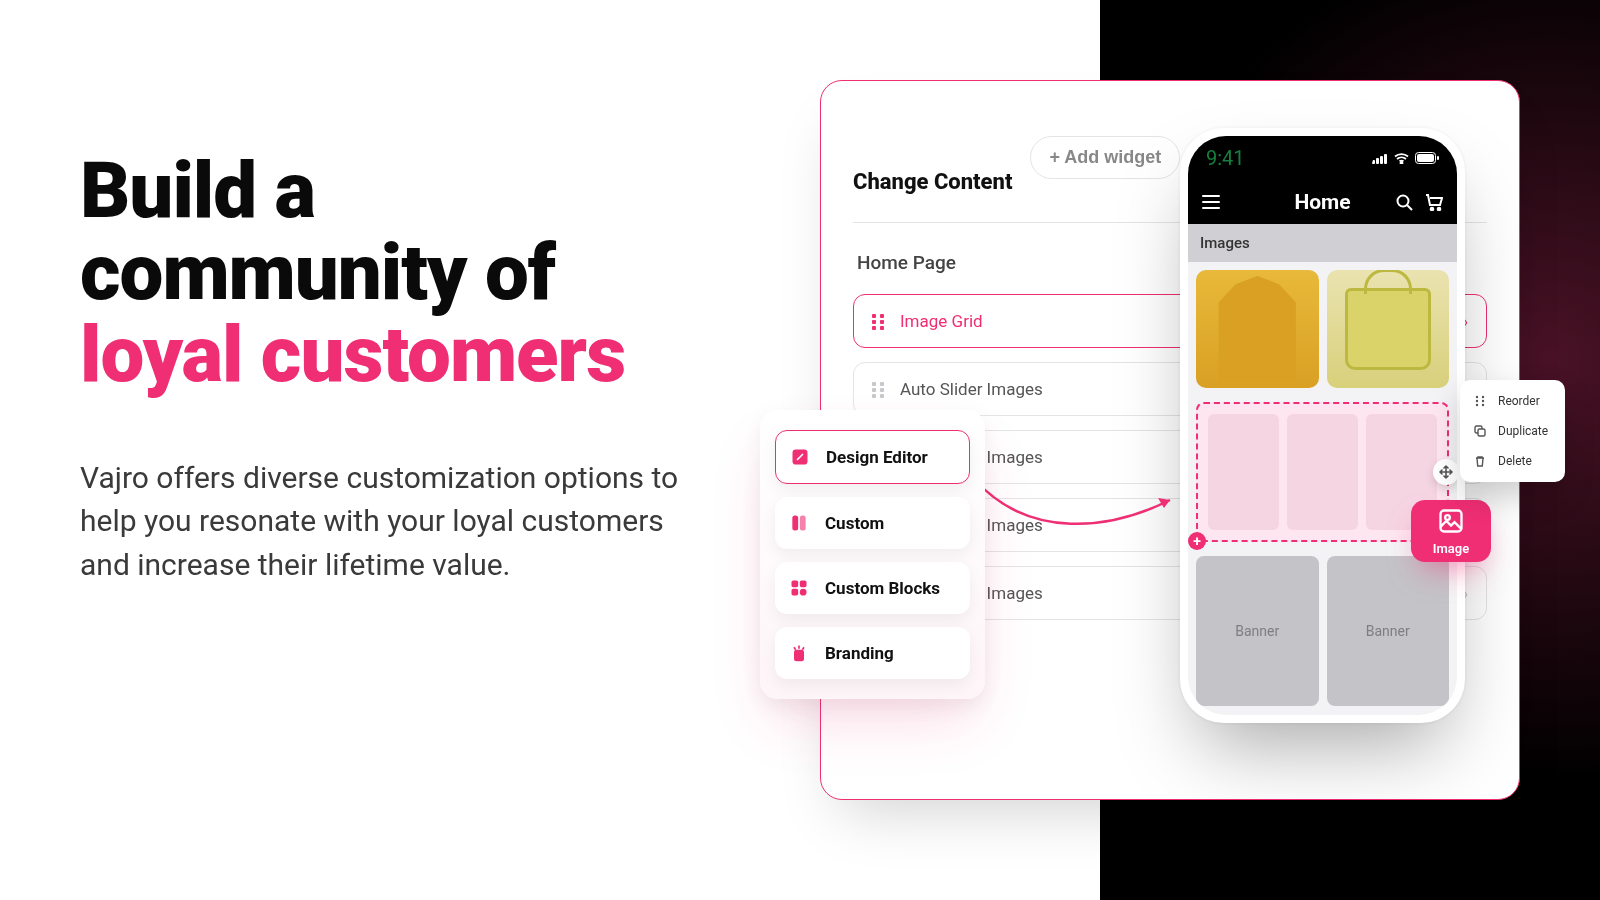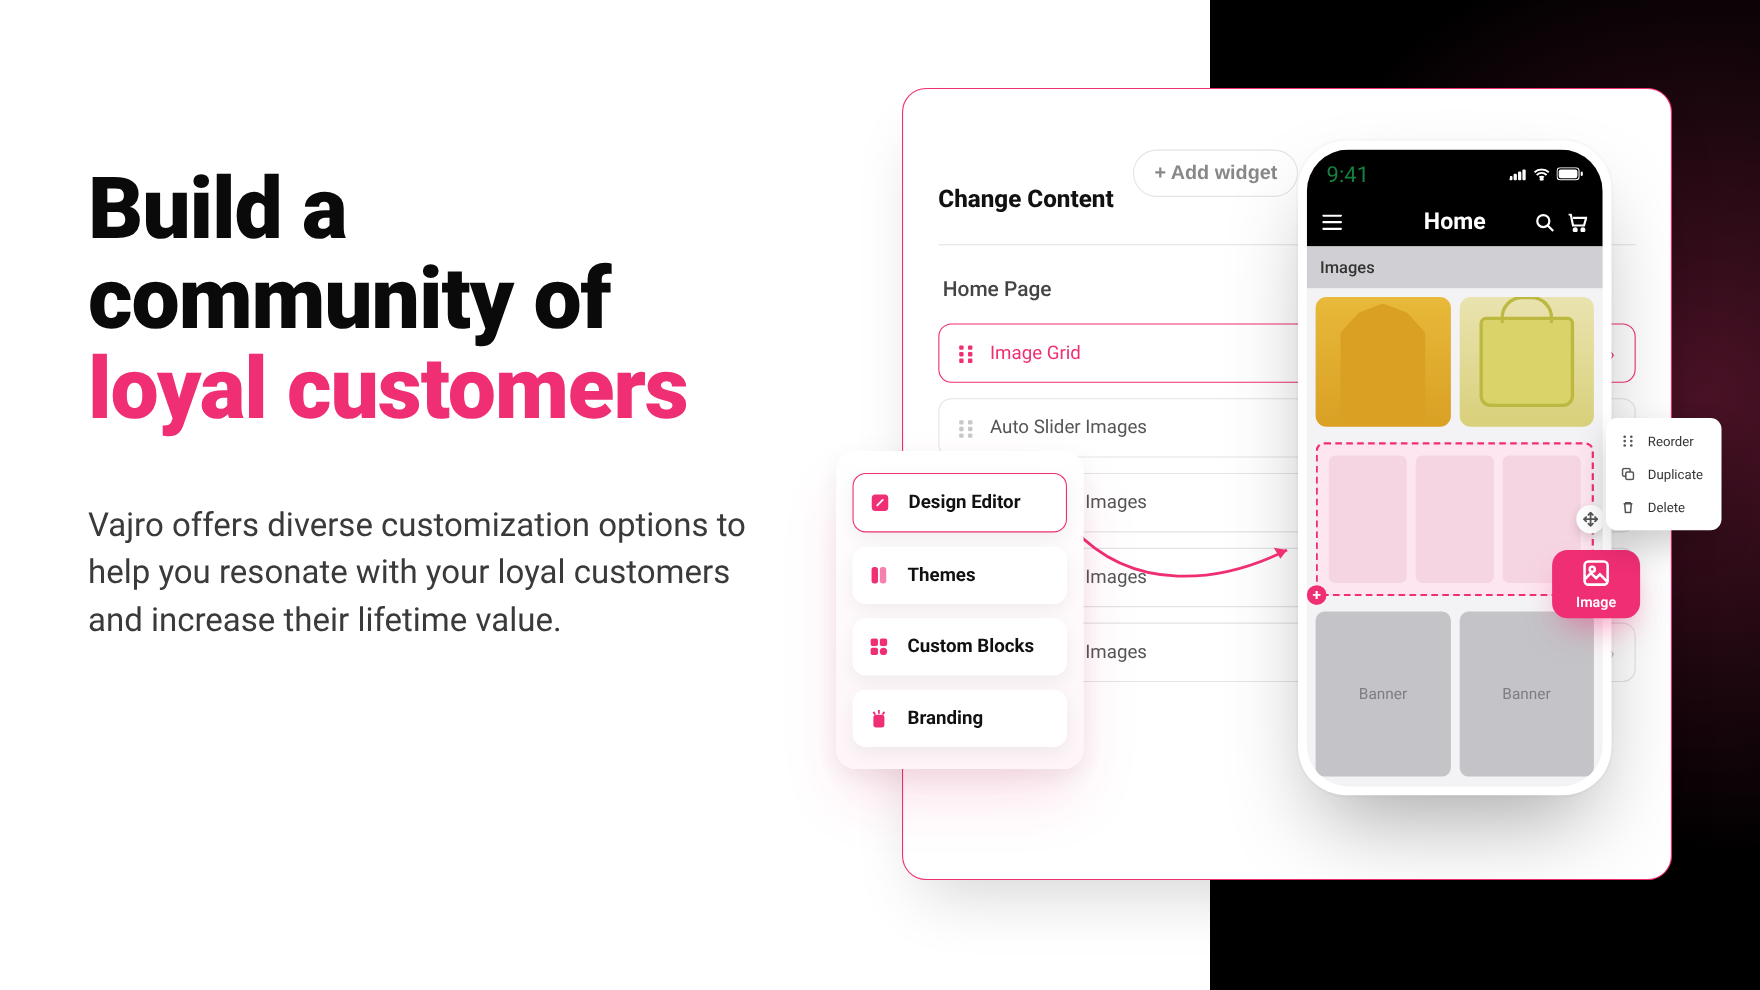"Themes" span { text: Themes -> Custom }
